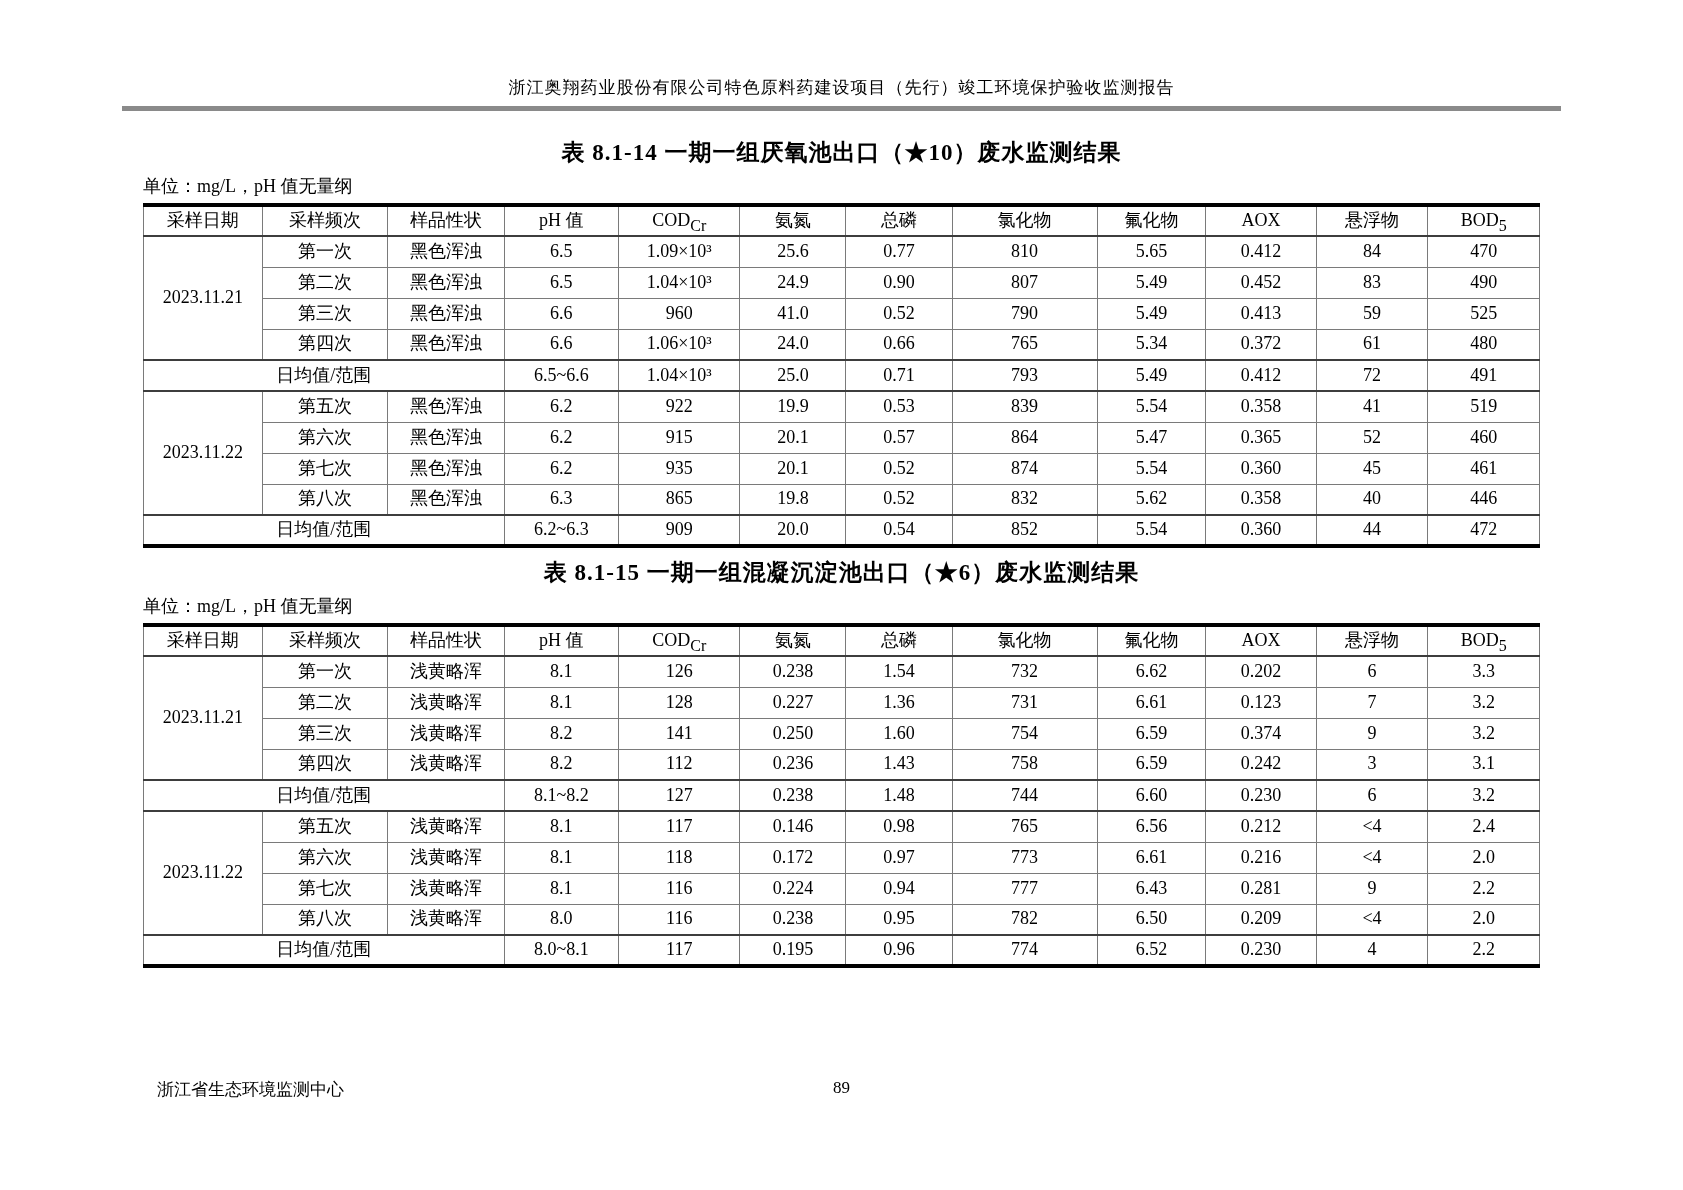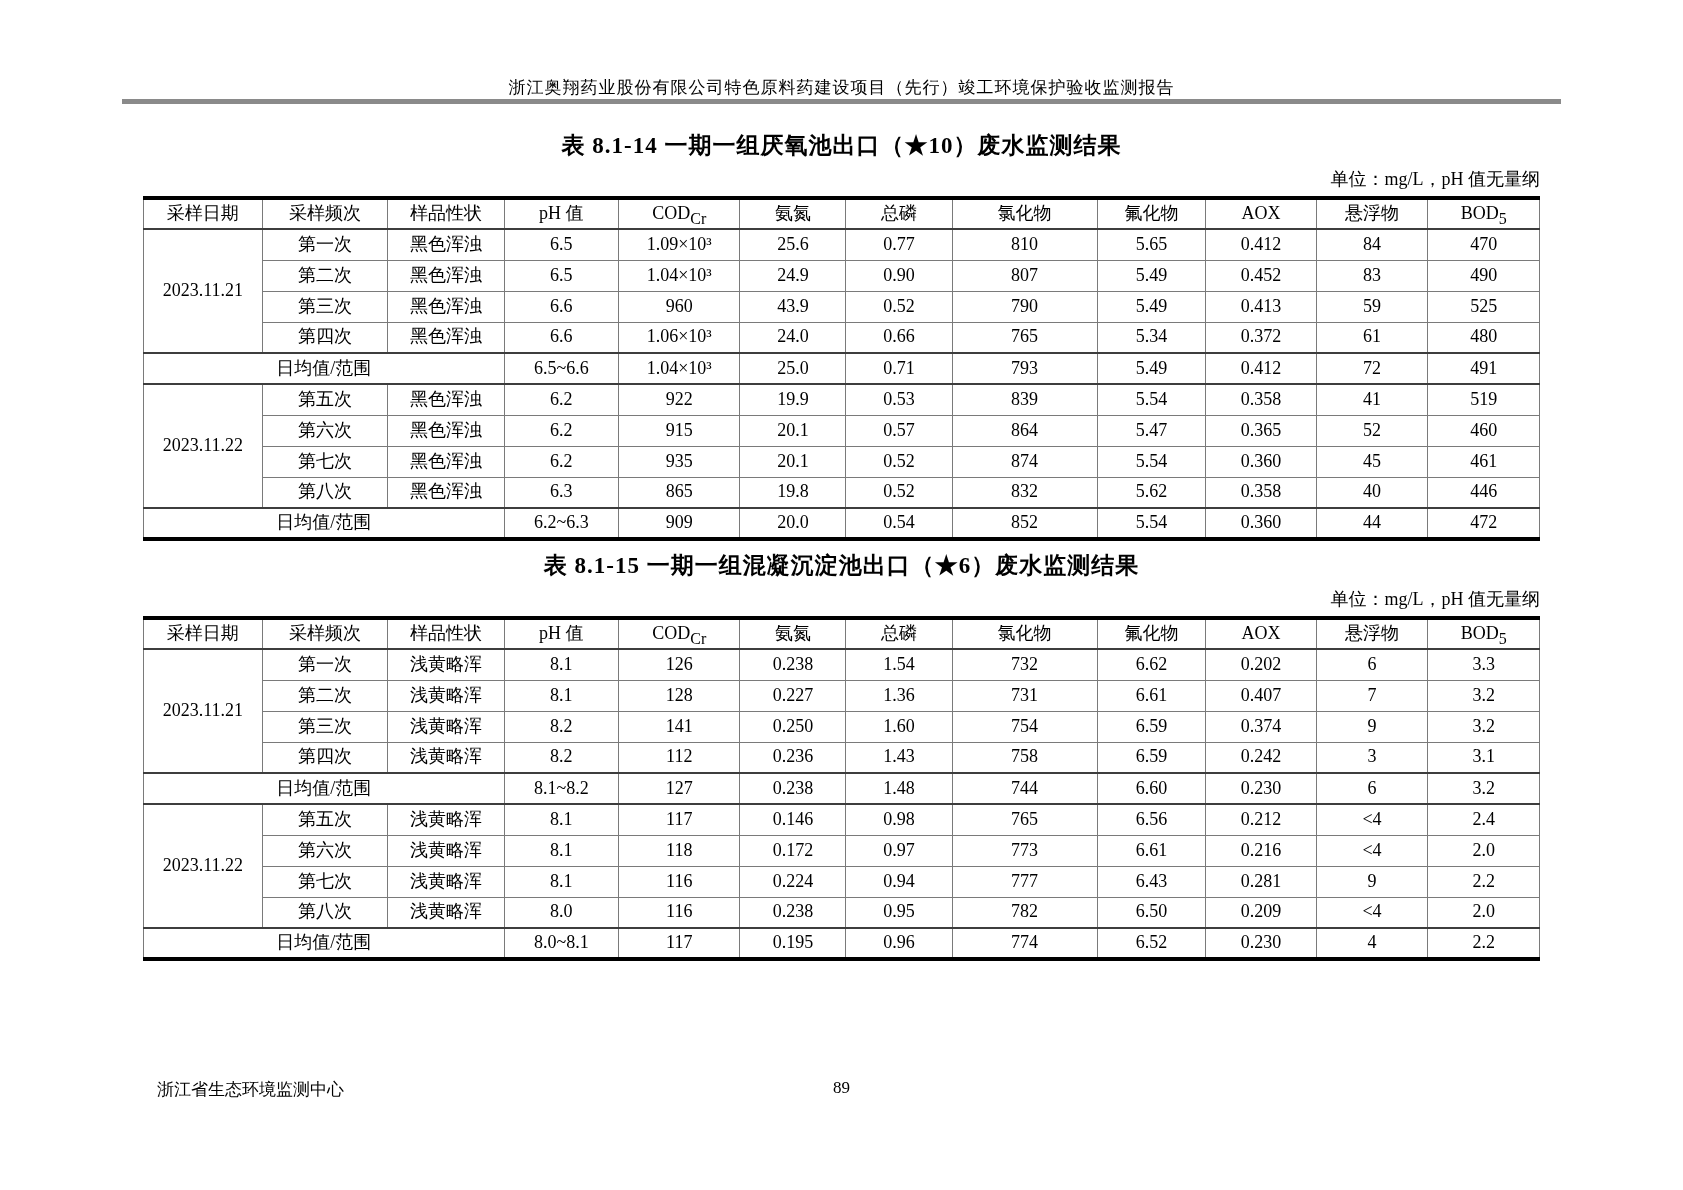"浙江奥翔药业股份有限公司特色原料药建设项目（先行）竣工环境保护验收监测报告" .doc-header { padding-bottom: none -> 7px }
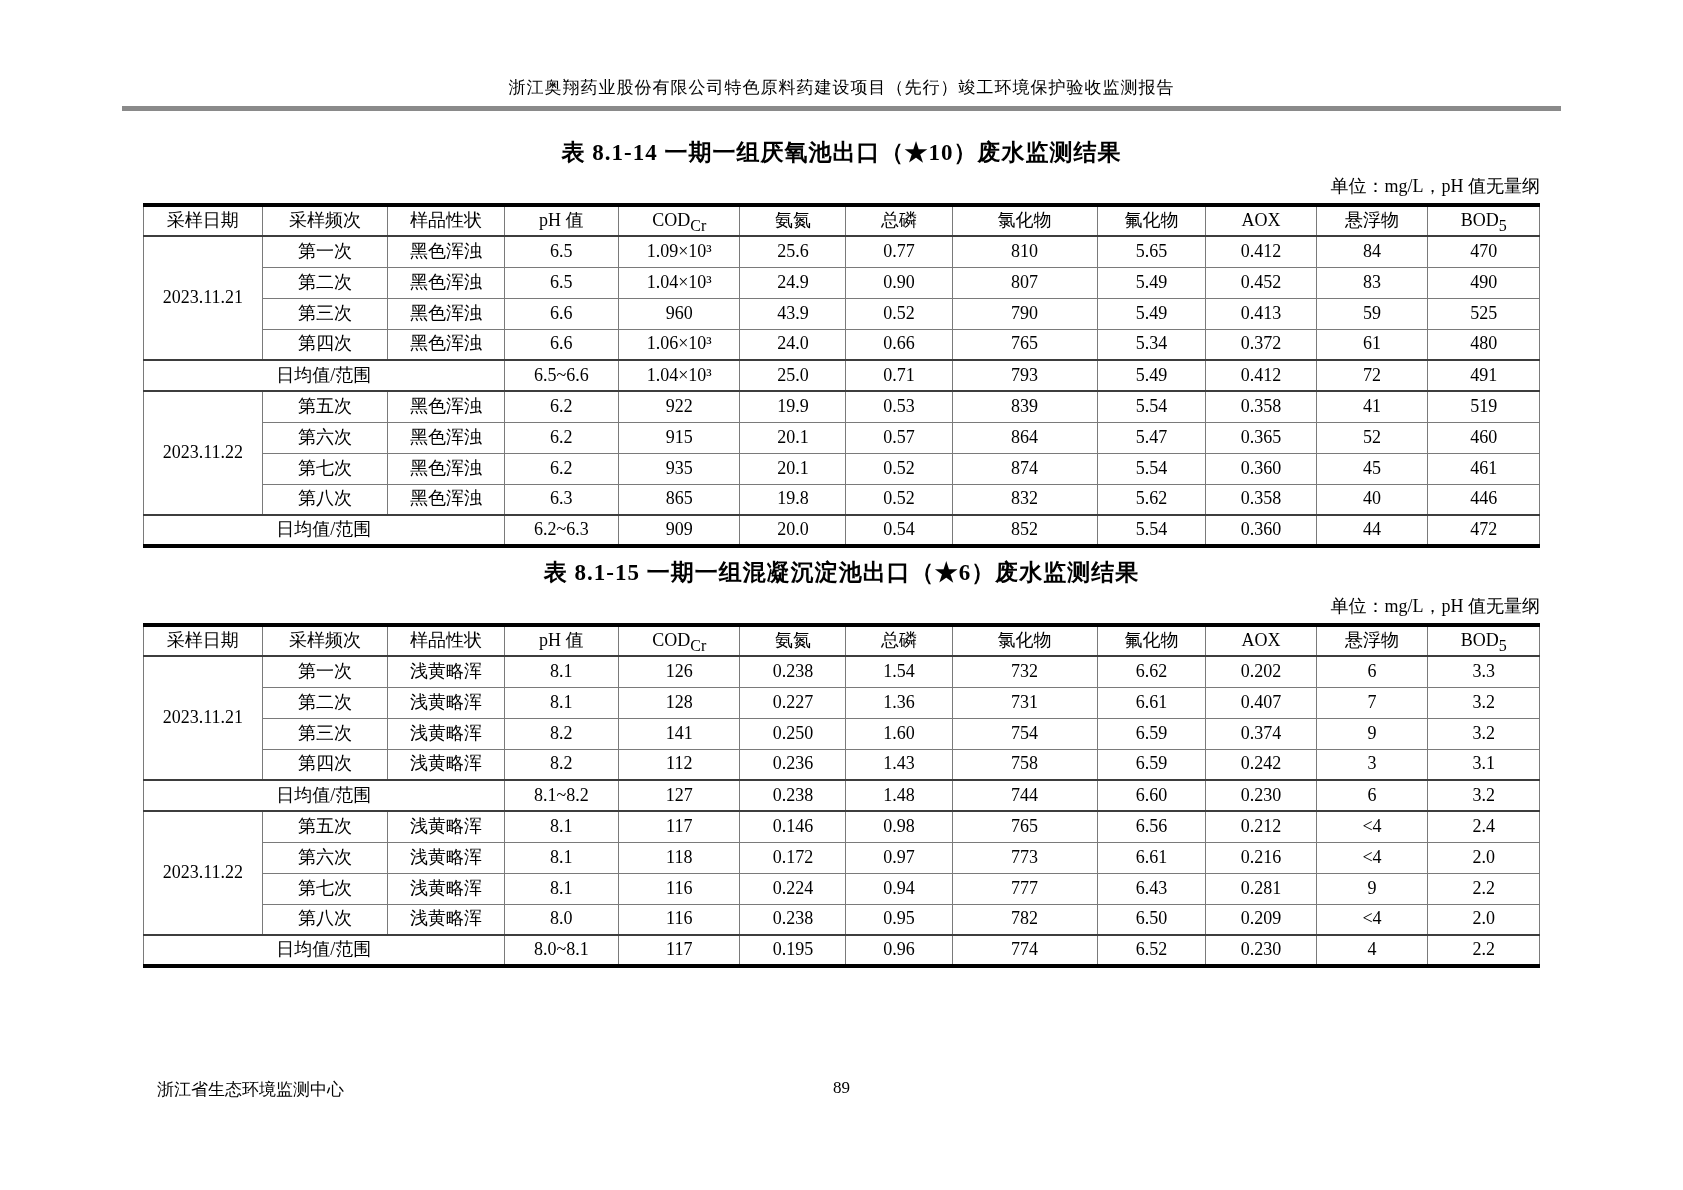"单位：mg/L，pH 值无量纲" .unit-note { text-align: right -> none }
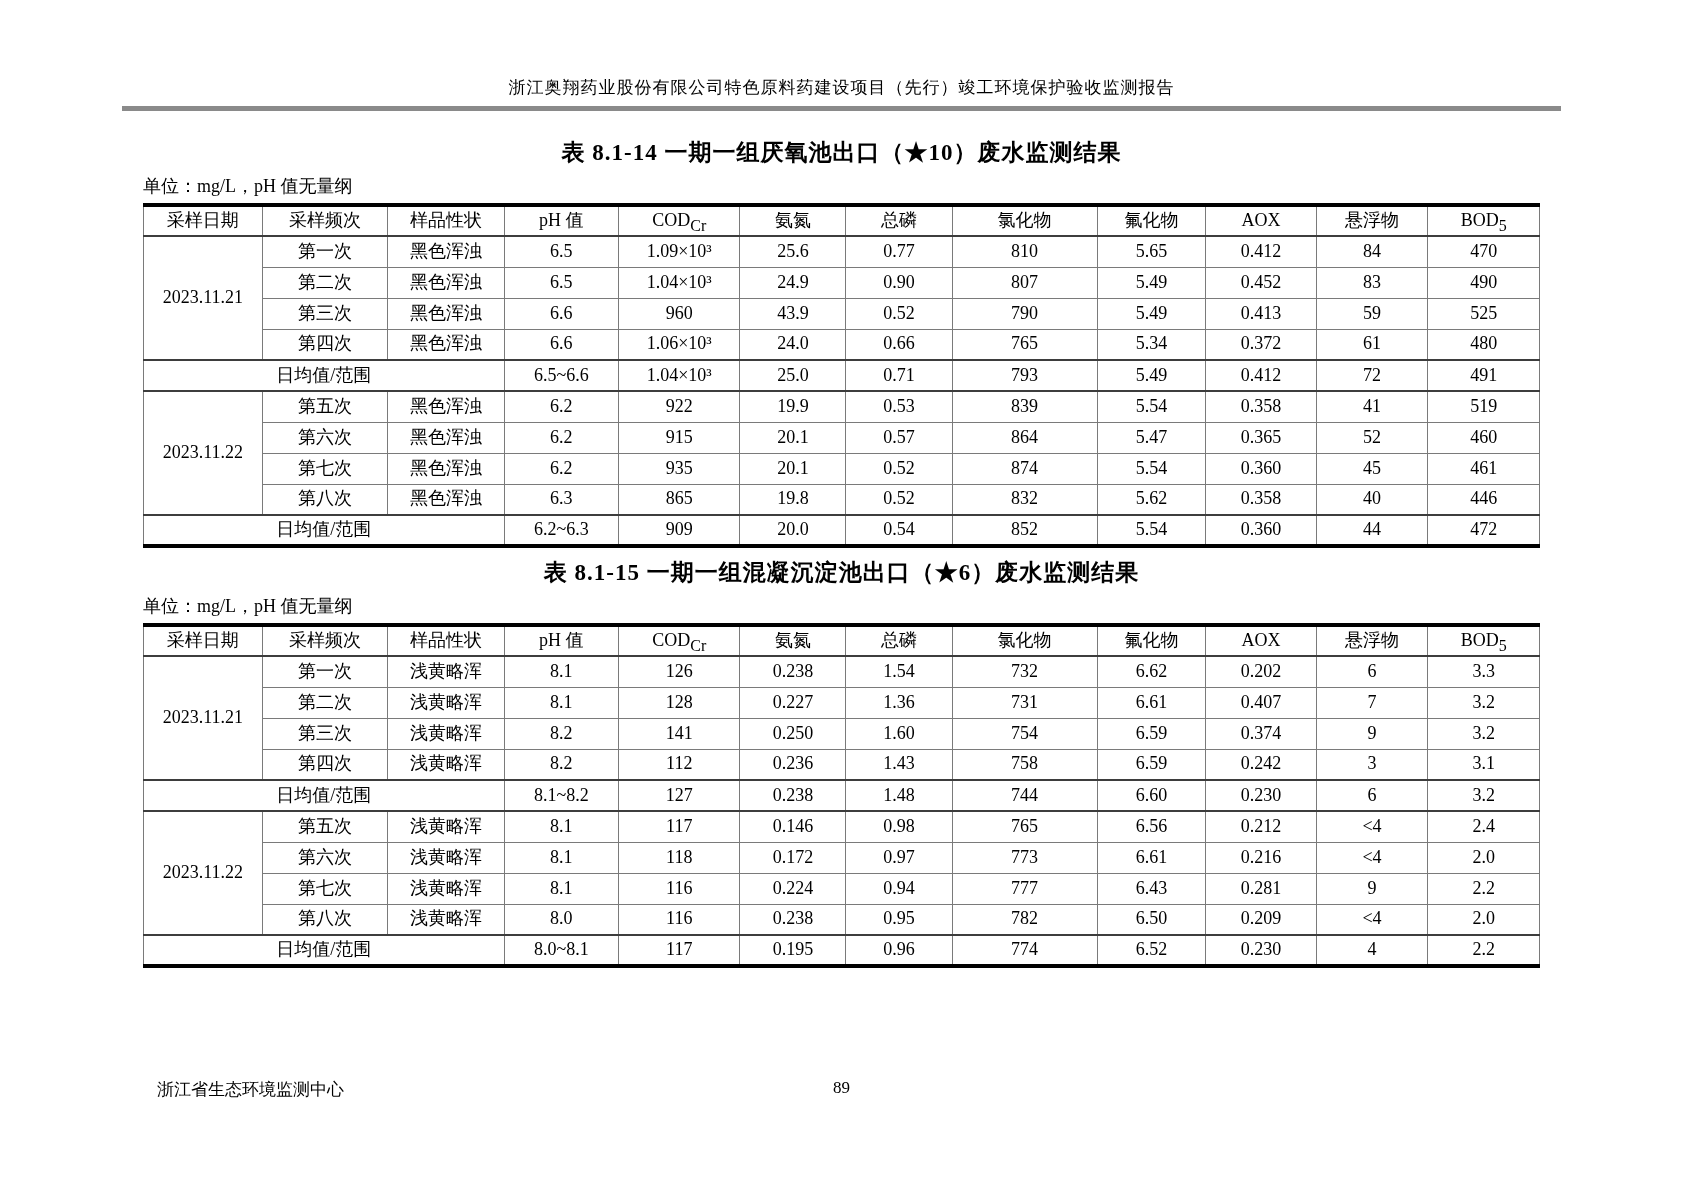"43.9" td { text: 43.9 -> 41.0 }
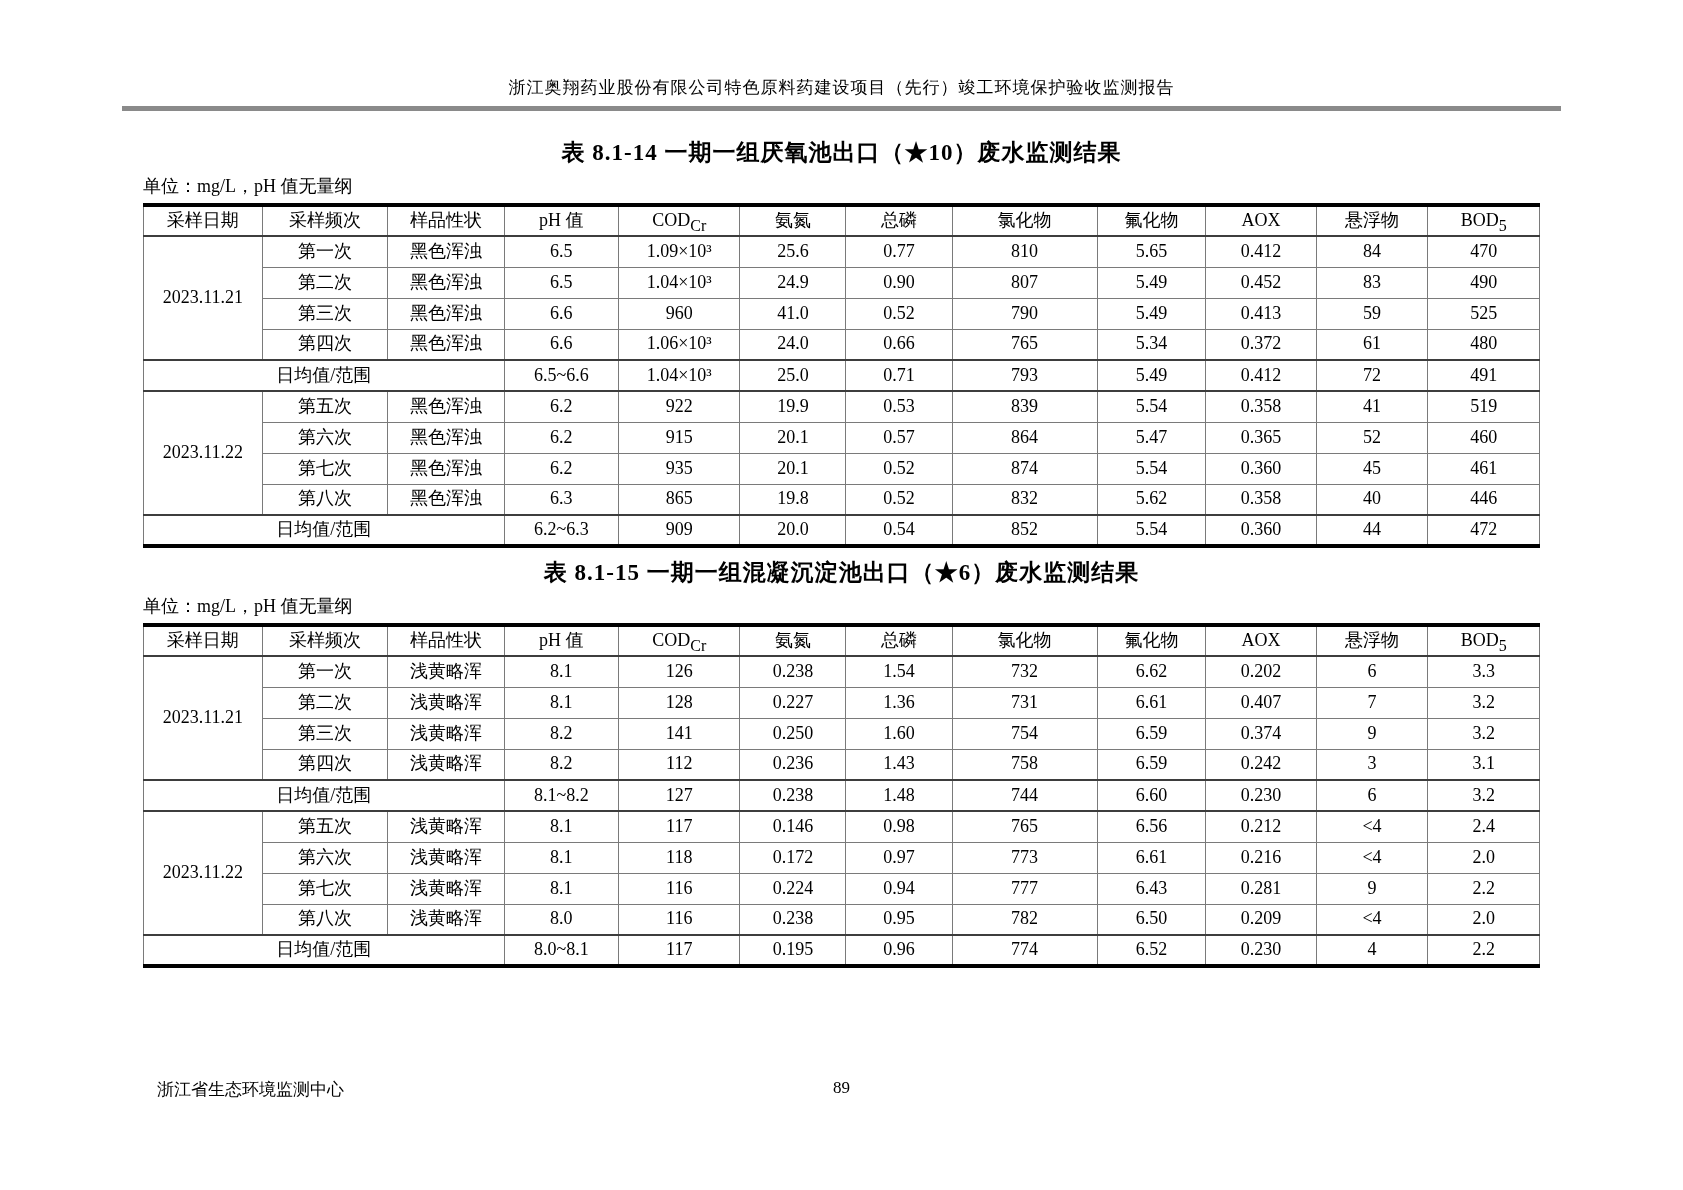"0.407" td { text: 0.407 -> 0.123 }
